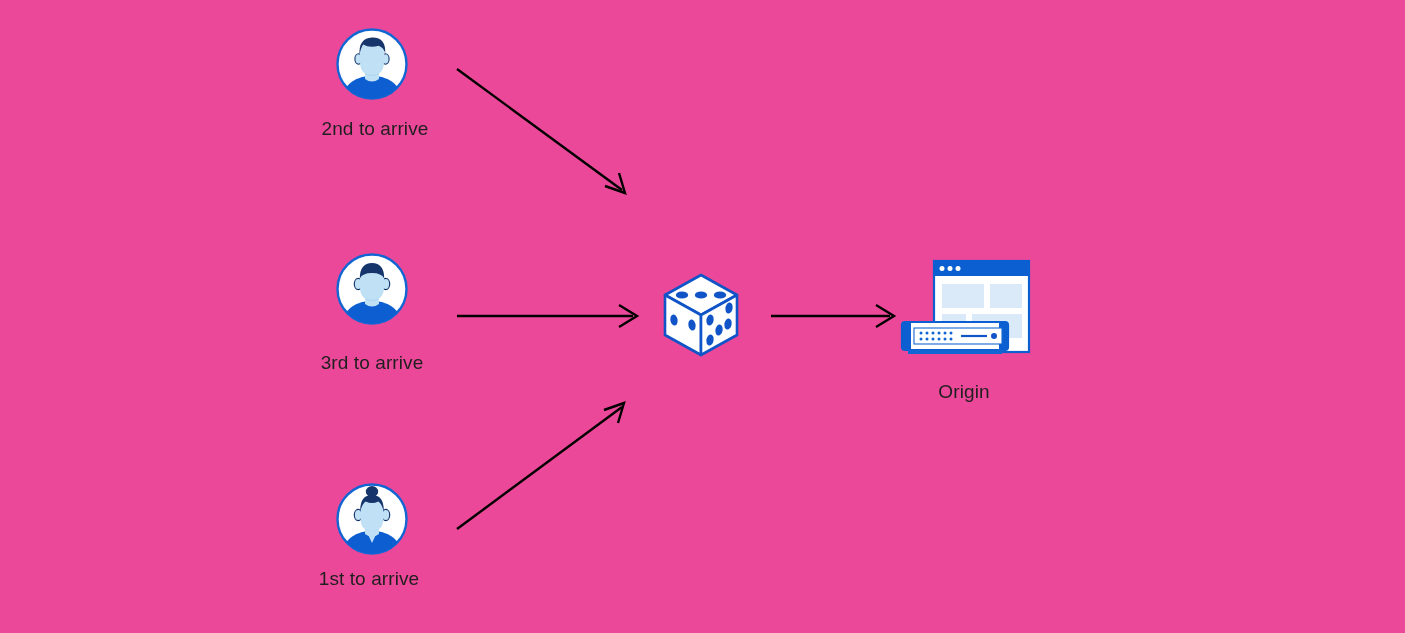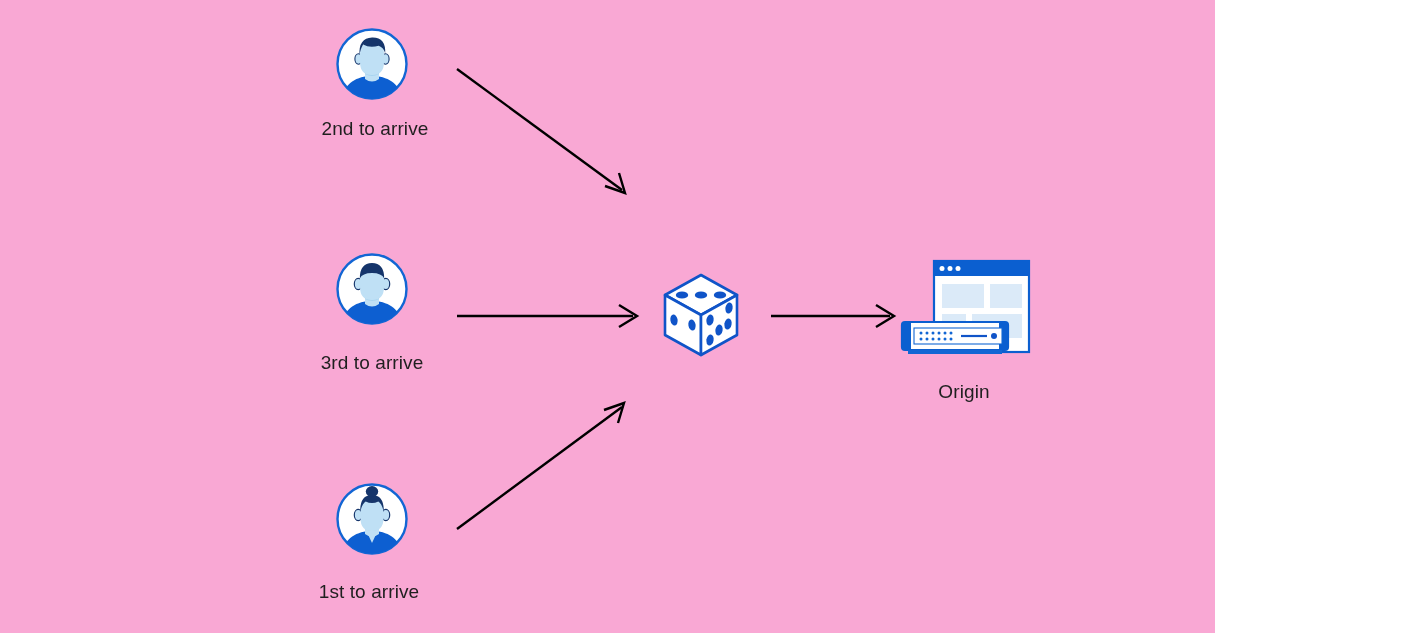"2nd to arrive" #canvas { background: #f9a8d4 -> #ec4899; width: 1215px -> 1405px }
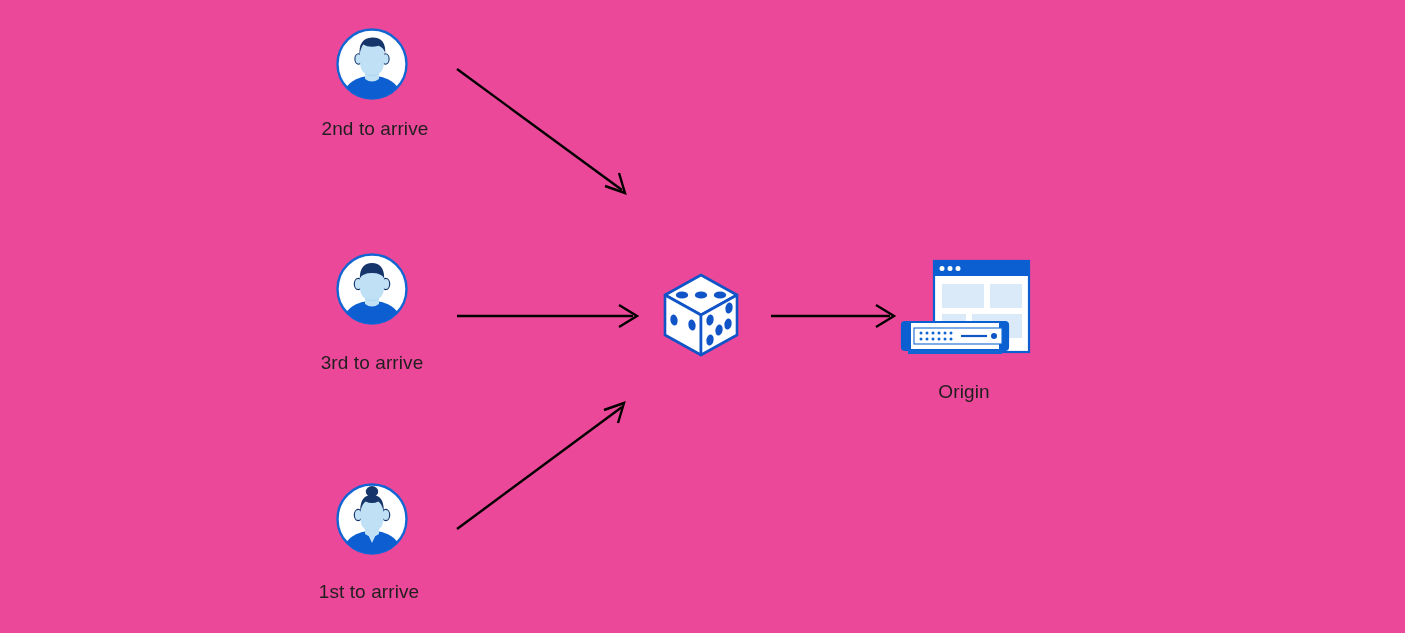"1st to arrive" div.label { top: 581px -> 568px }
